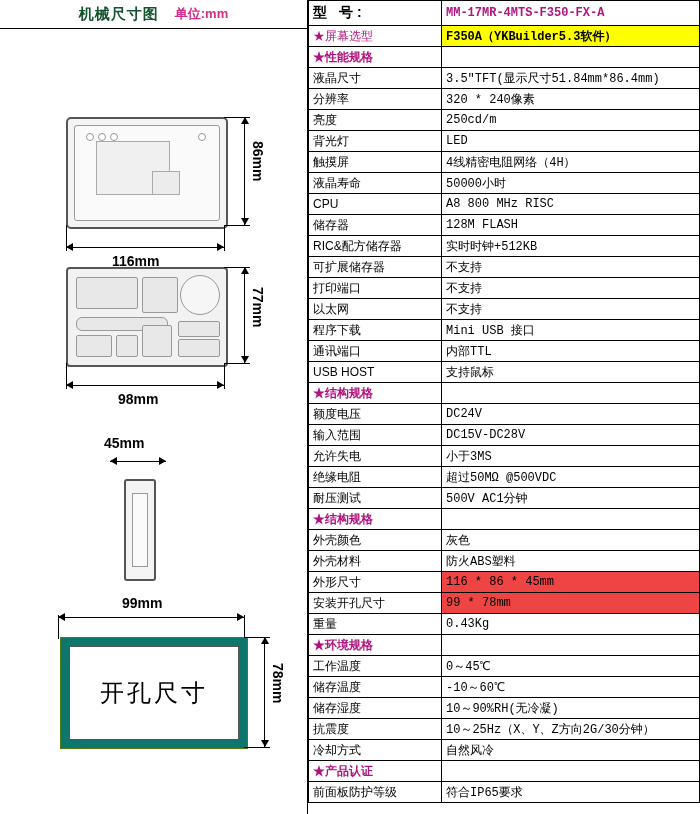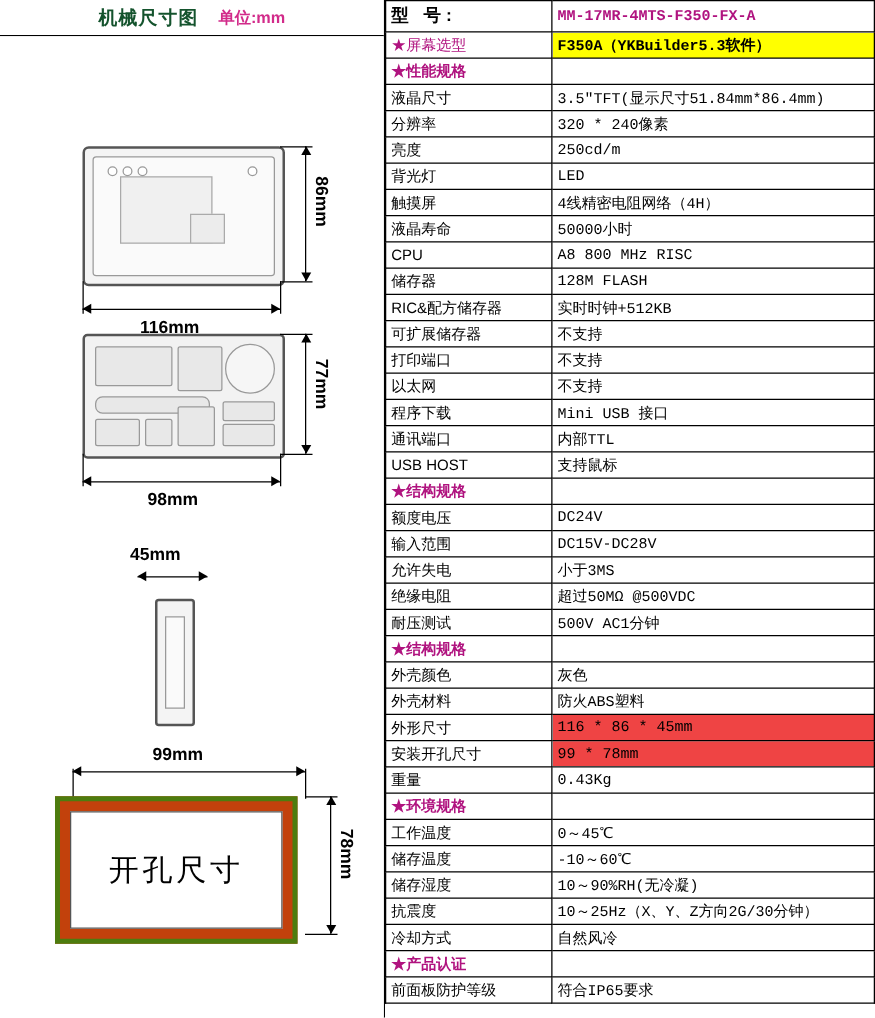"开孔尺寸" .cut-out { background: #c2410c -> #0f766e; border: 4px solid #4d7c0f -> 1px solid #4d7c0f; left: 44px -> 60px }
